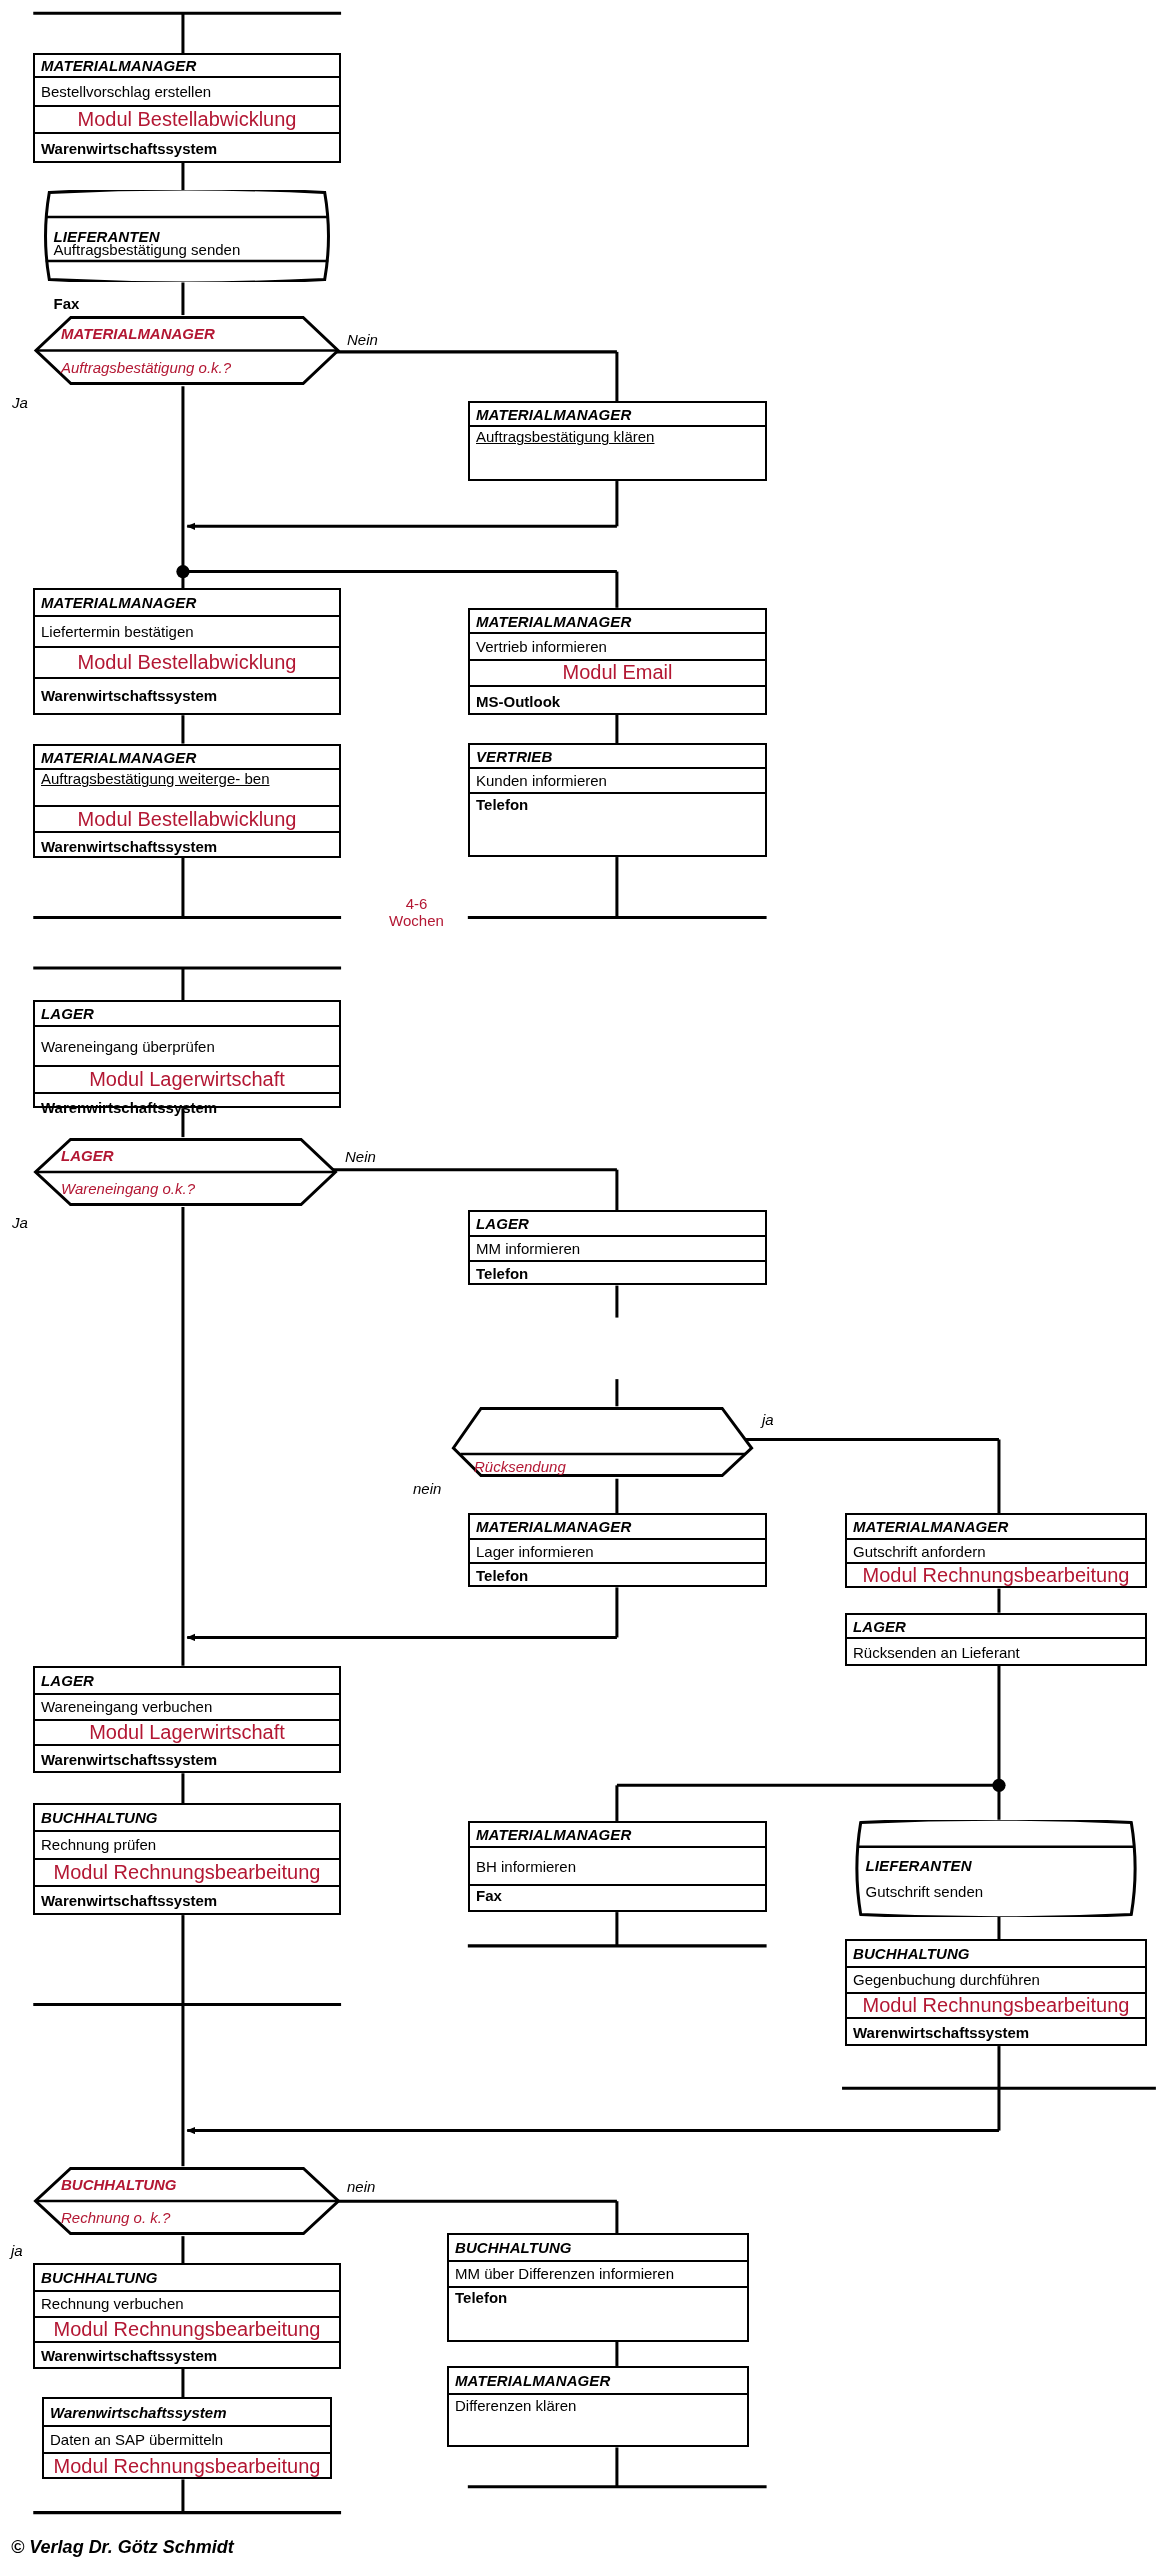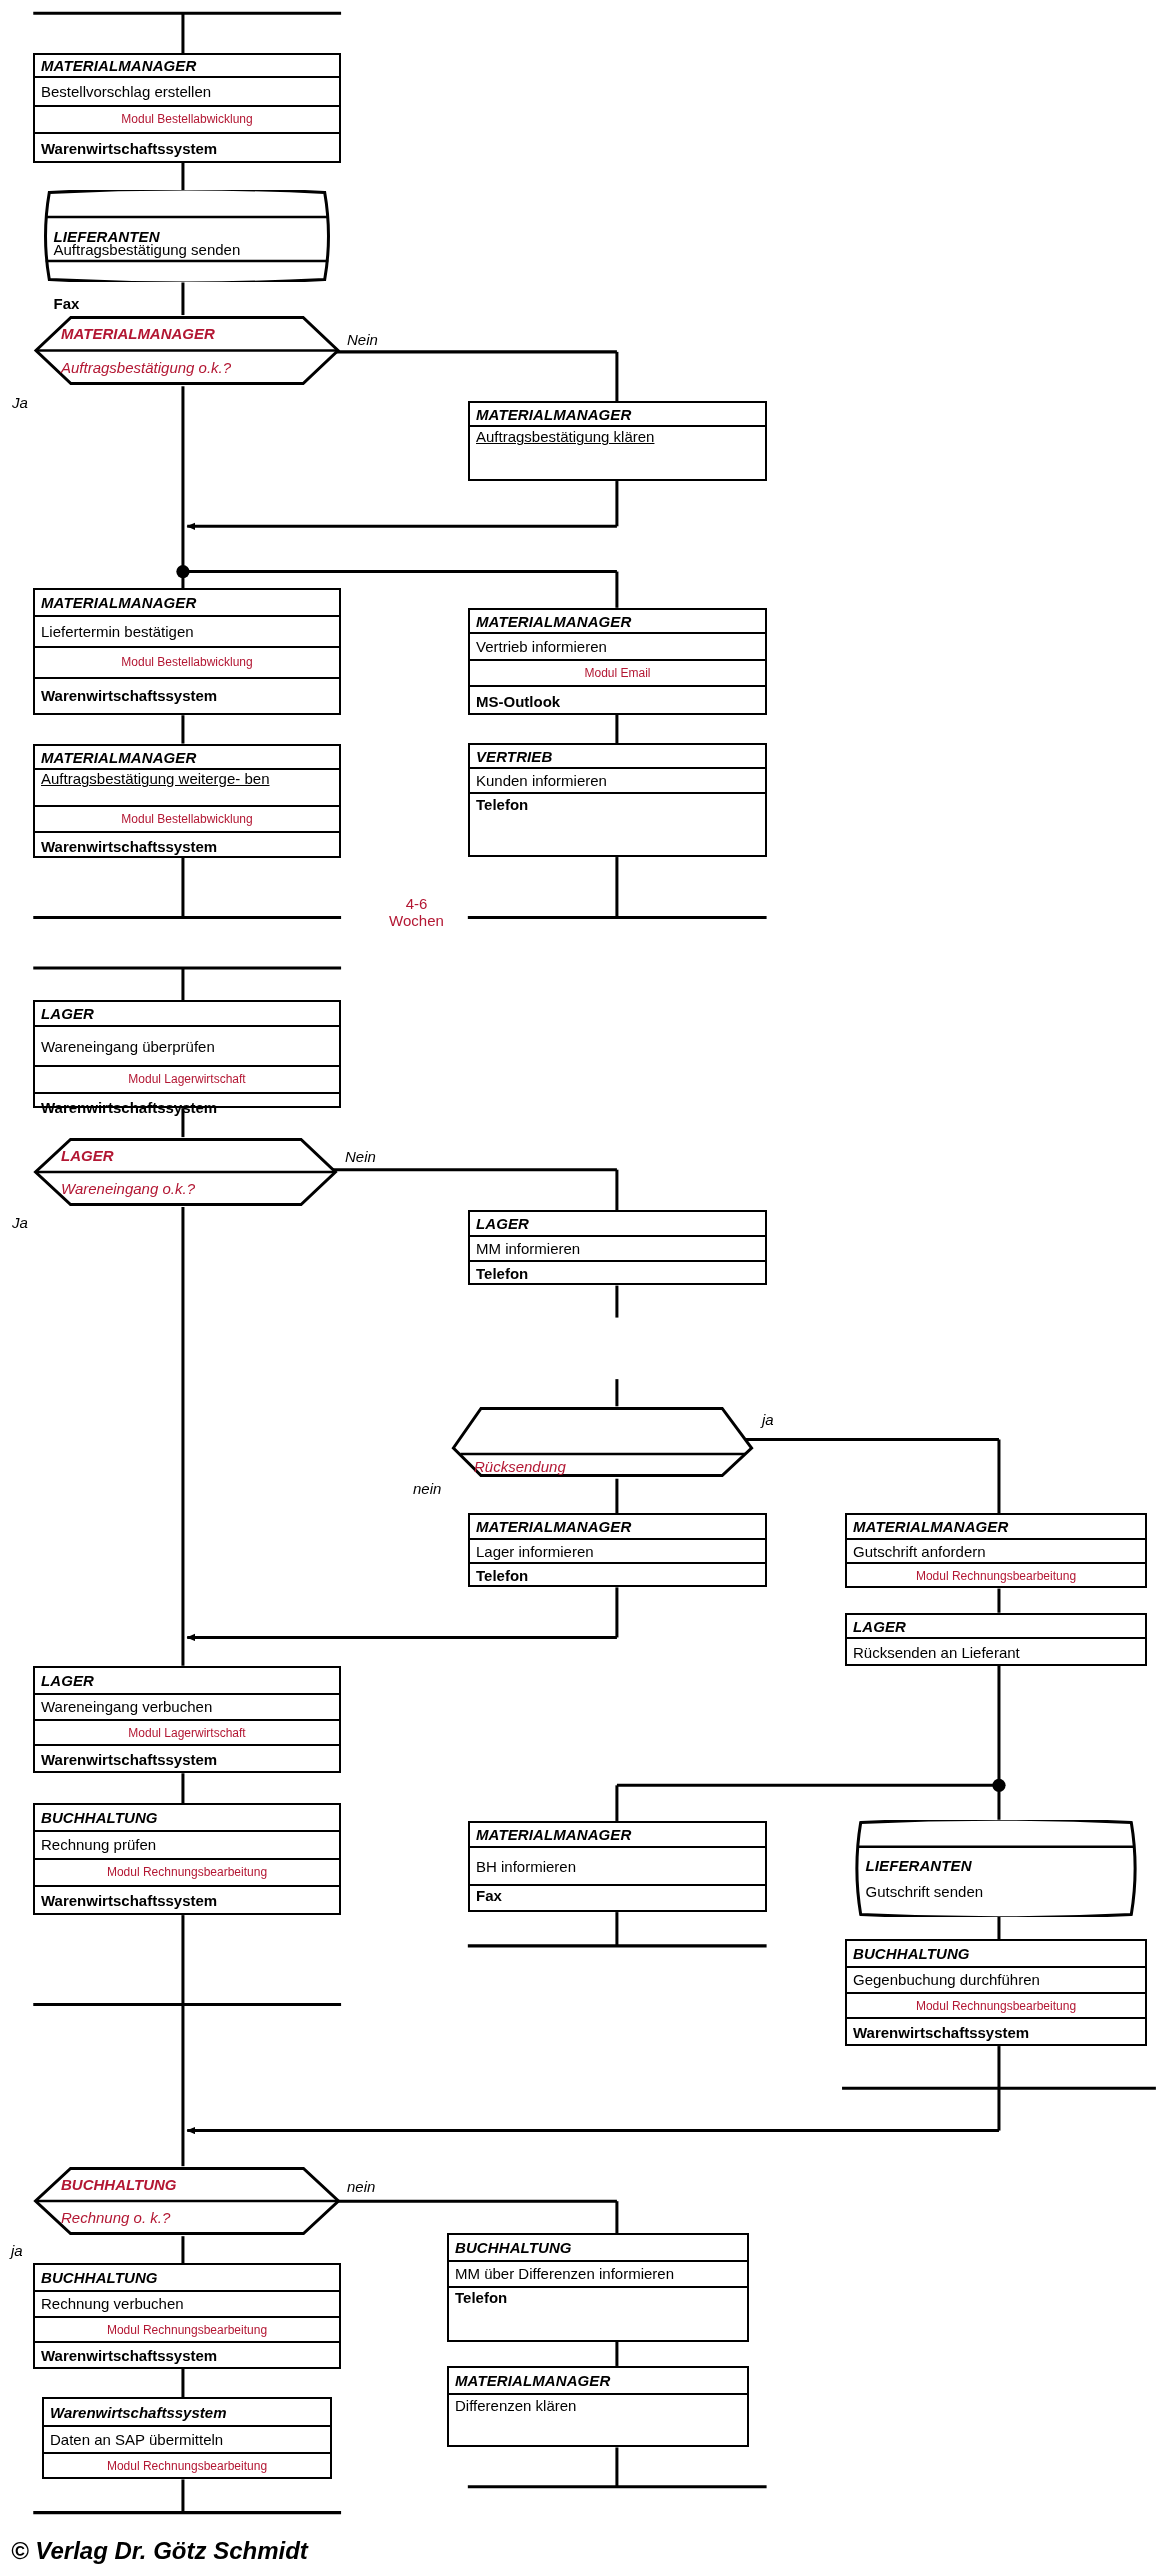"Modul Bestellabwicklung" .r-mod { font-size: 12px -> 20px }
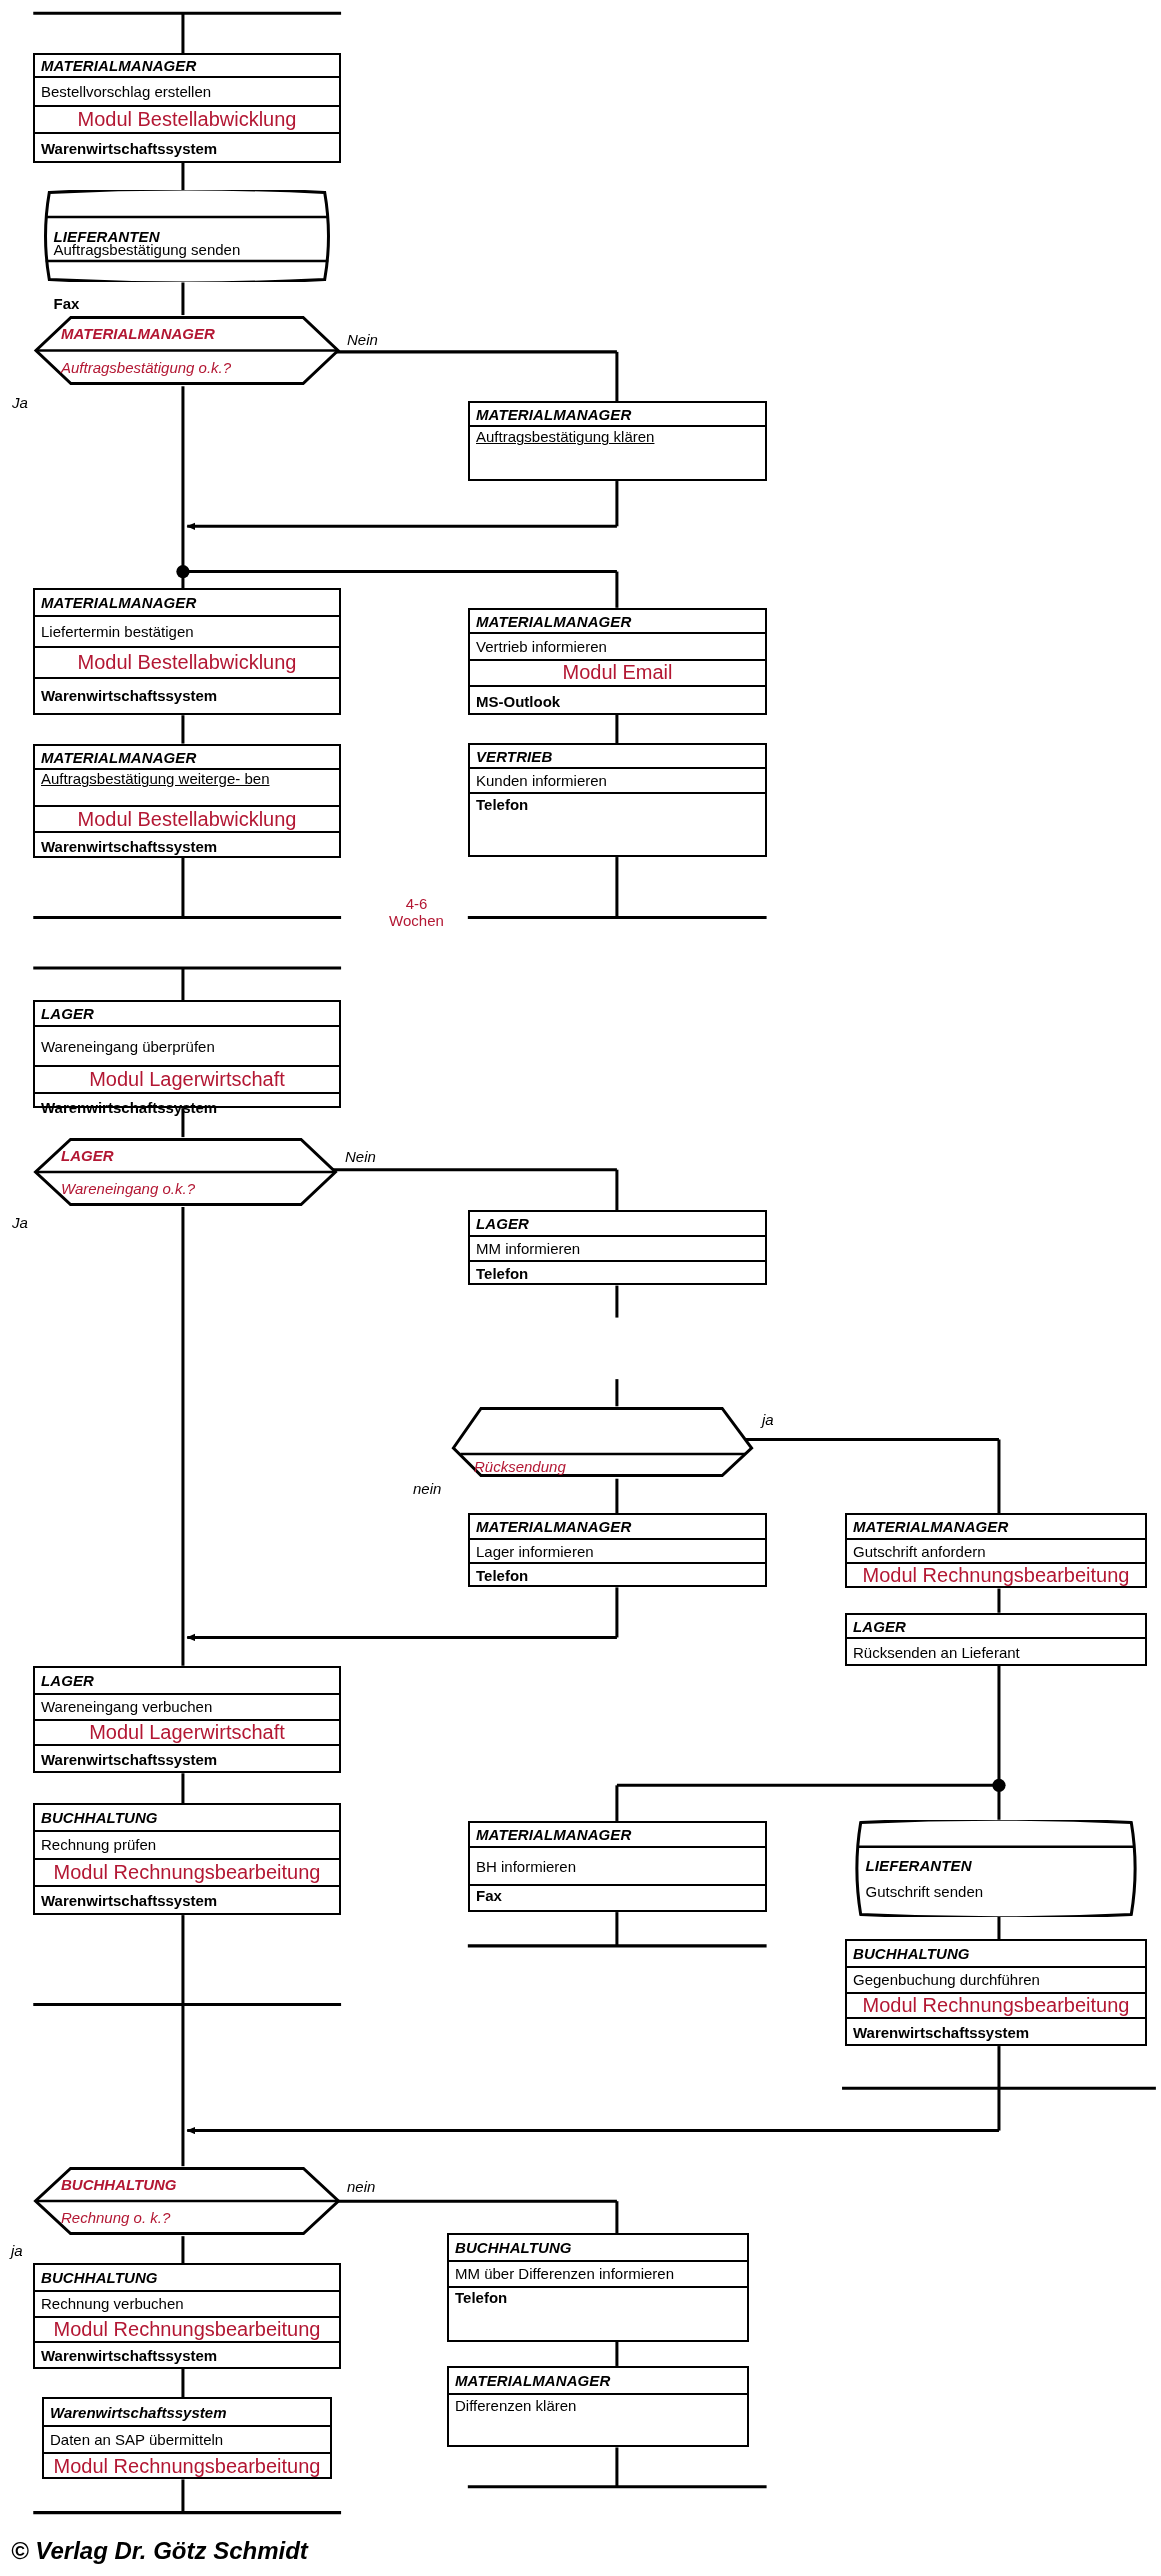"© Verlag Dr. Götz Schmidt" .credit { font-size: 24px -> 18px }
